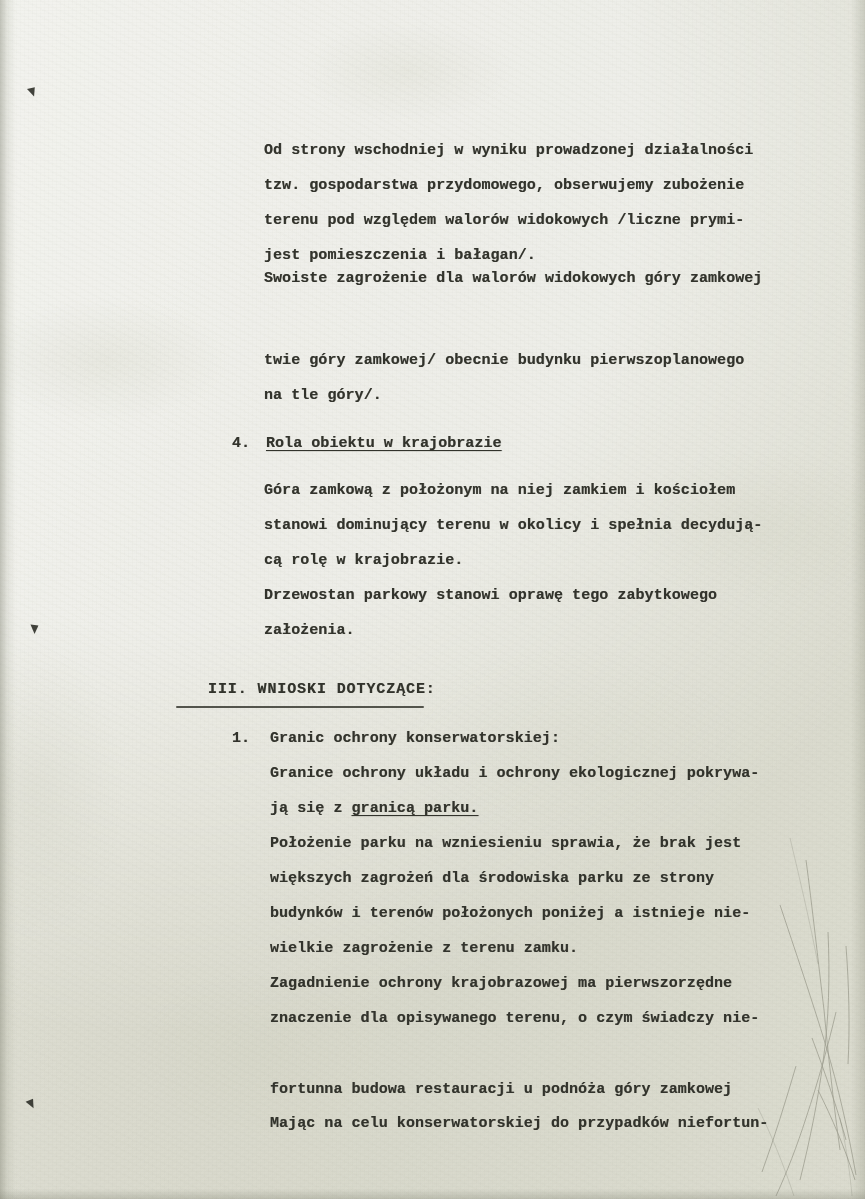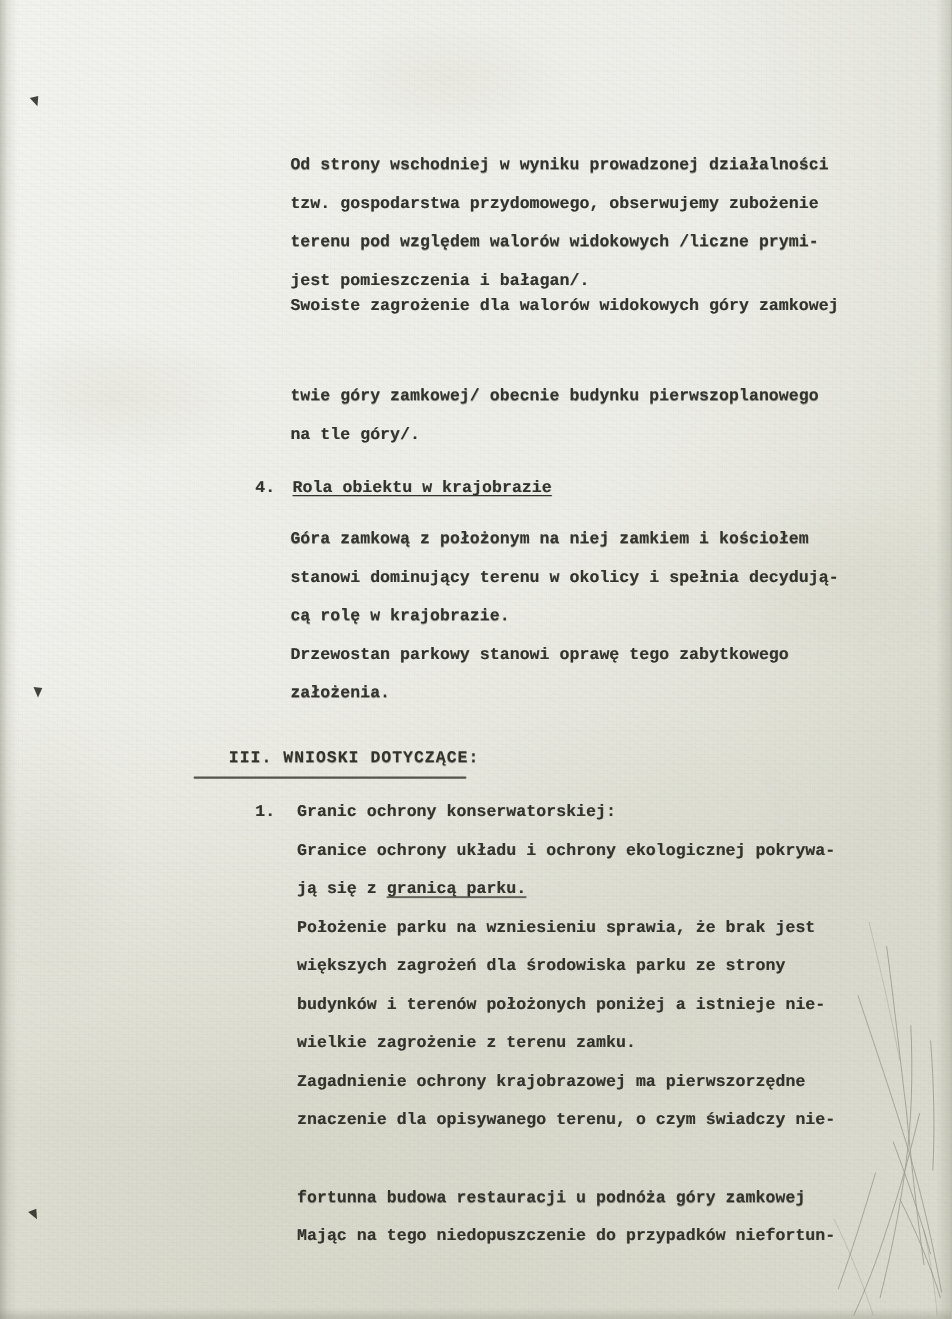"Mając na tego niedopuszczenie do" div.line { text: tego niedopuszczenie -> celu konserwatorskiej }
